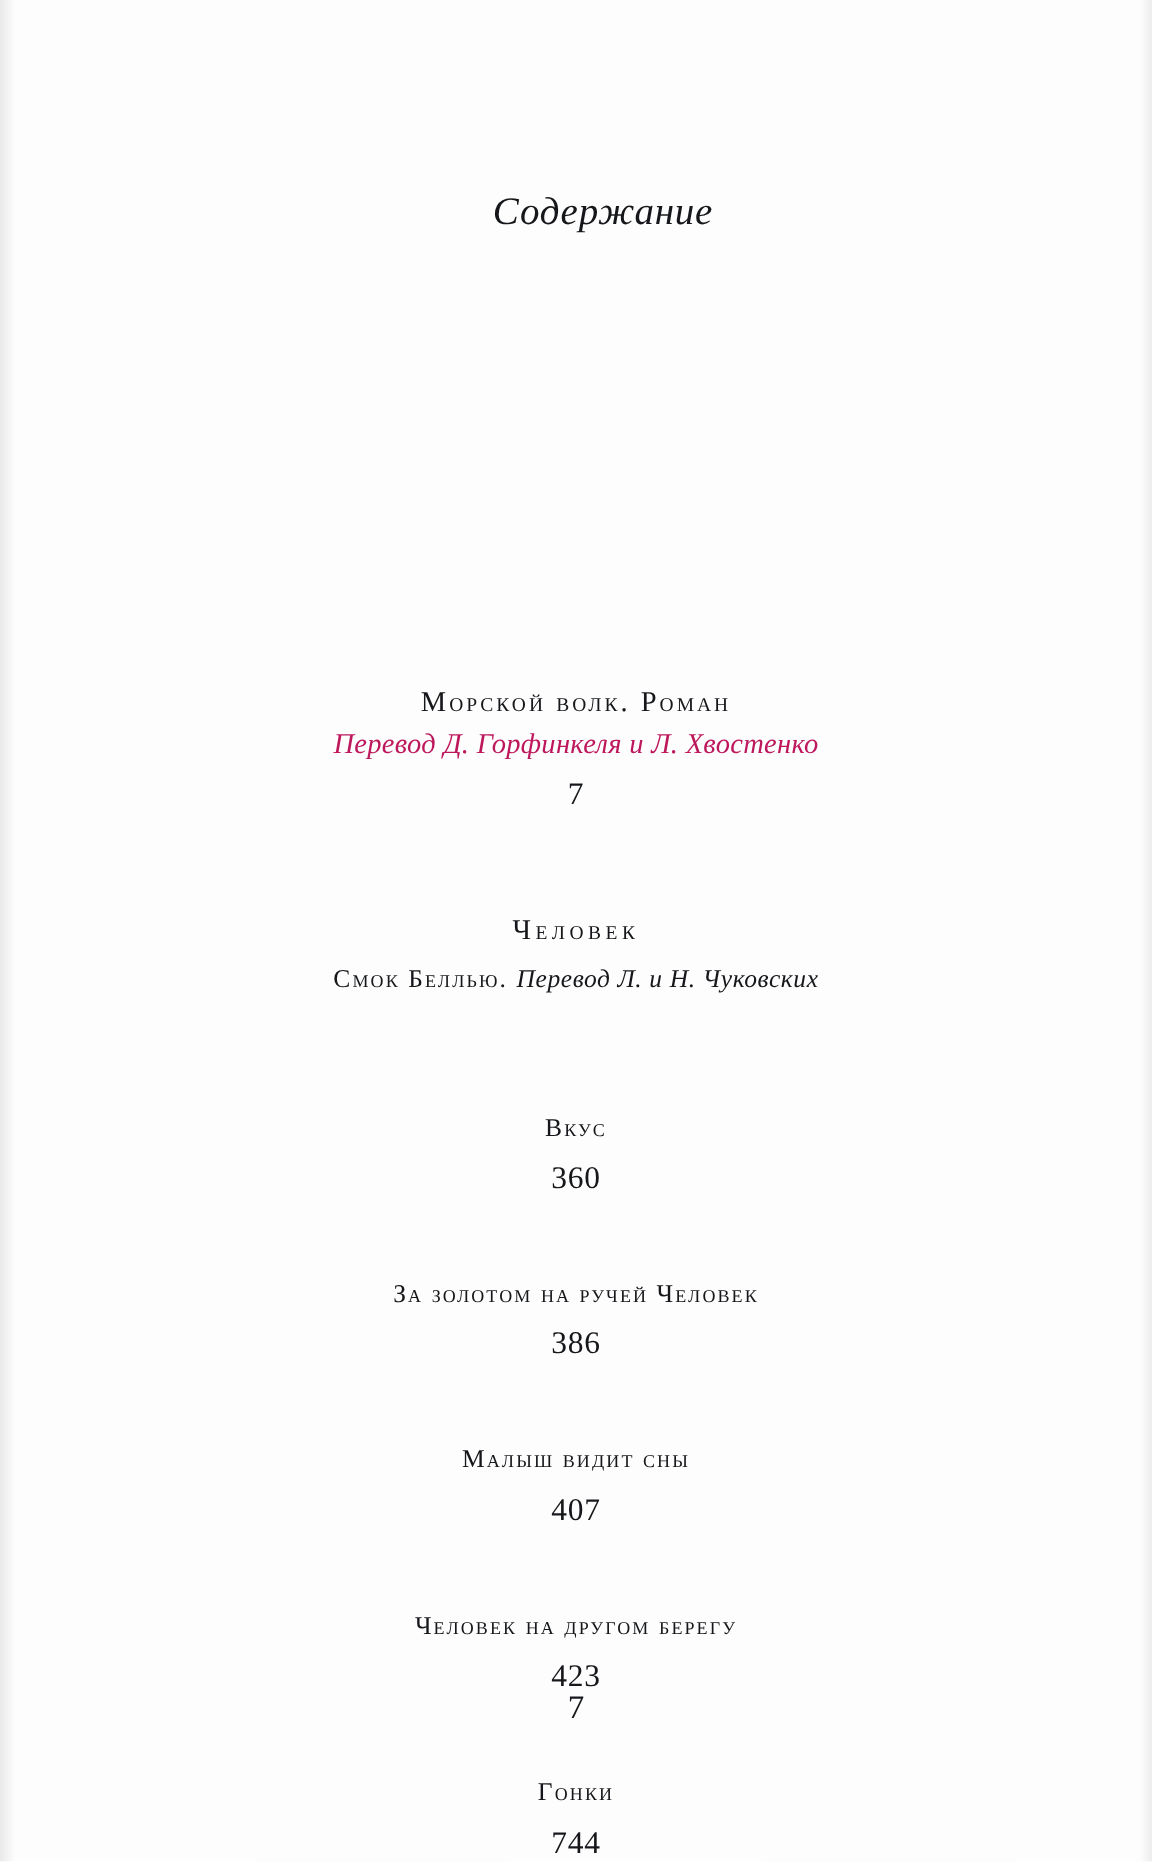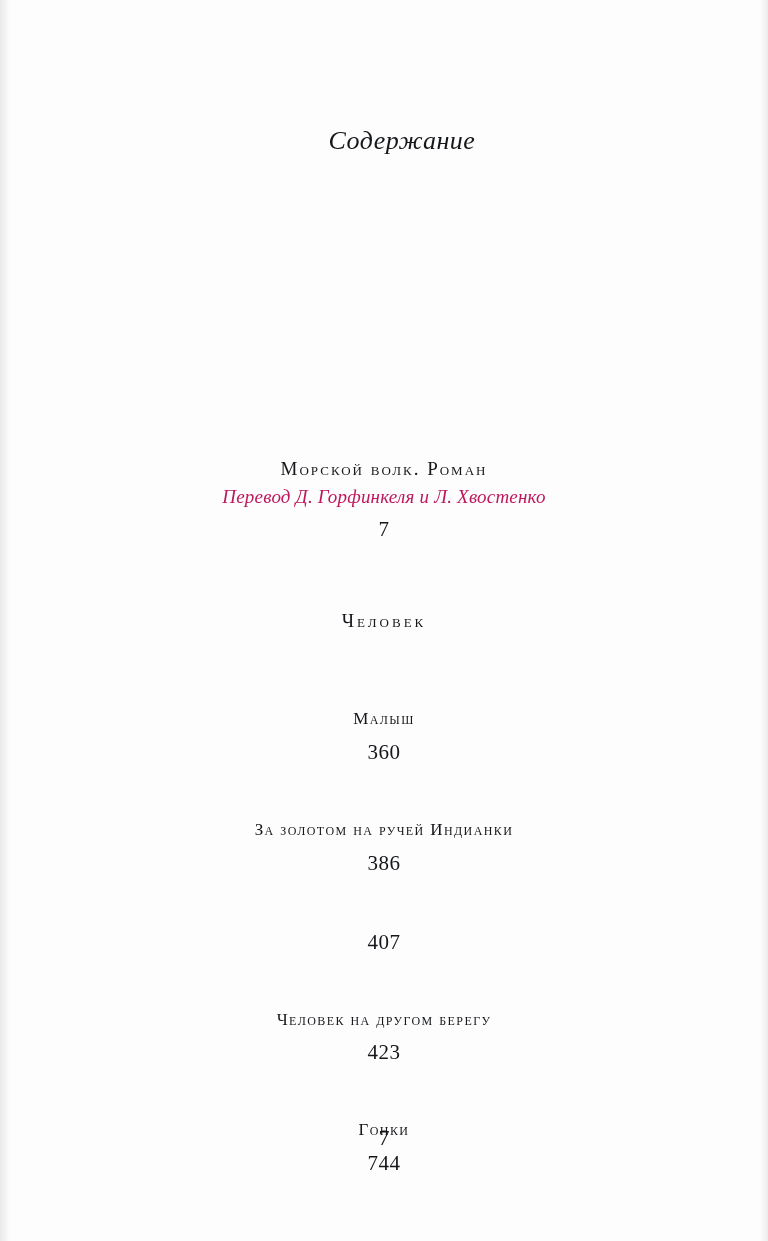"Смок Беллью. Перевод Л. и" div.title-caps { html: none -> <div> <span>Смок Беллью.</span> <span>Перевод Л. и Н. Чуковских</span> </div> }
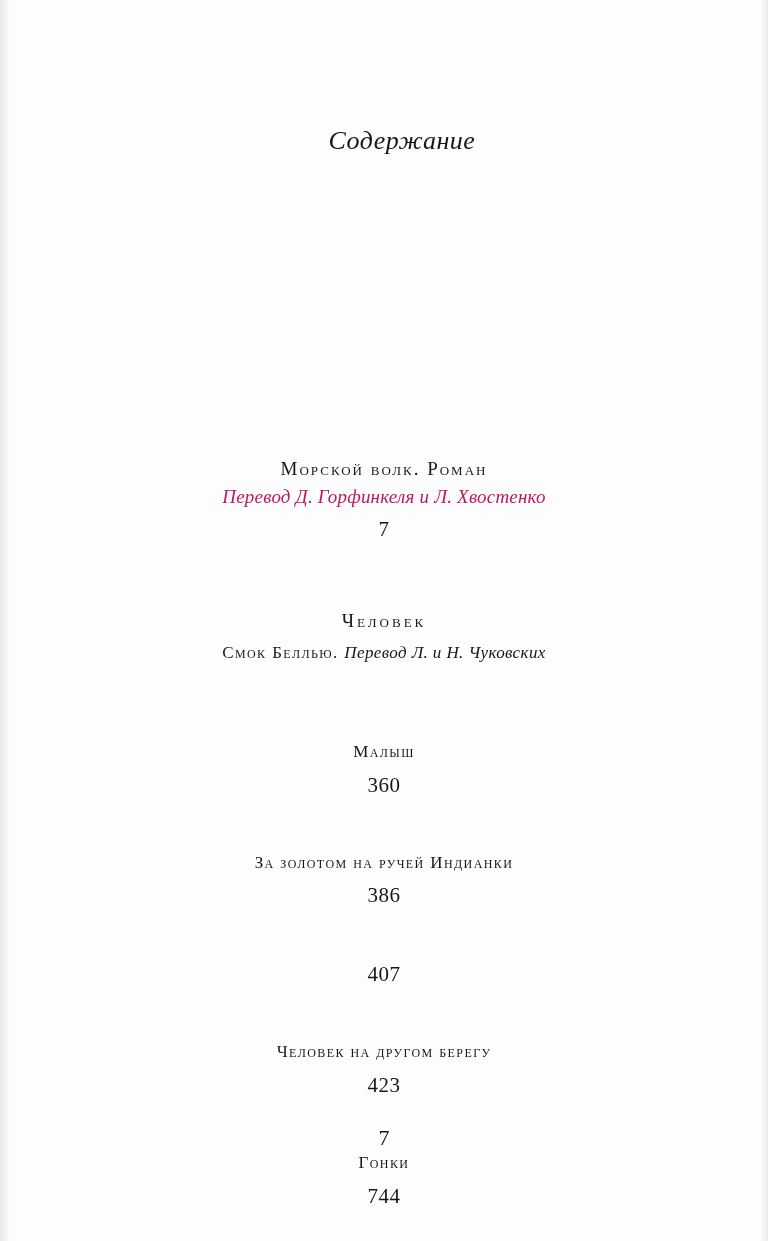"Малыш" div.title-caps { text: Малыш -> Вкус }
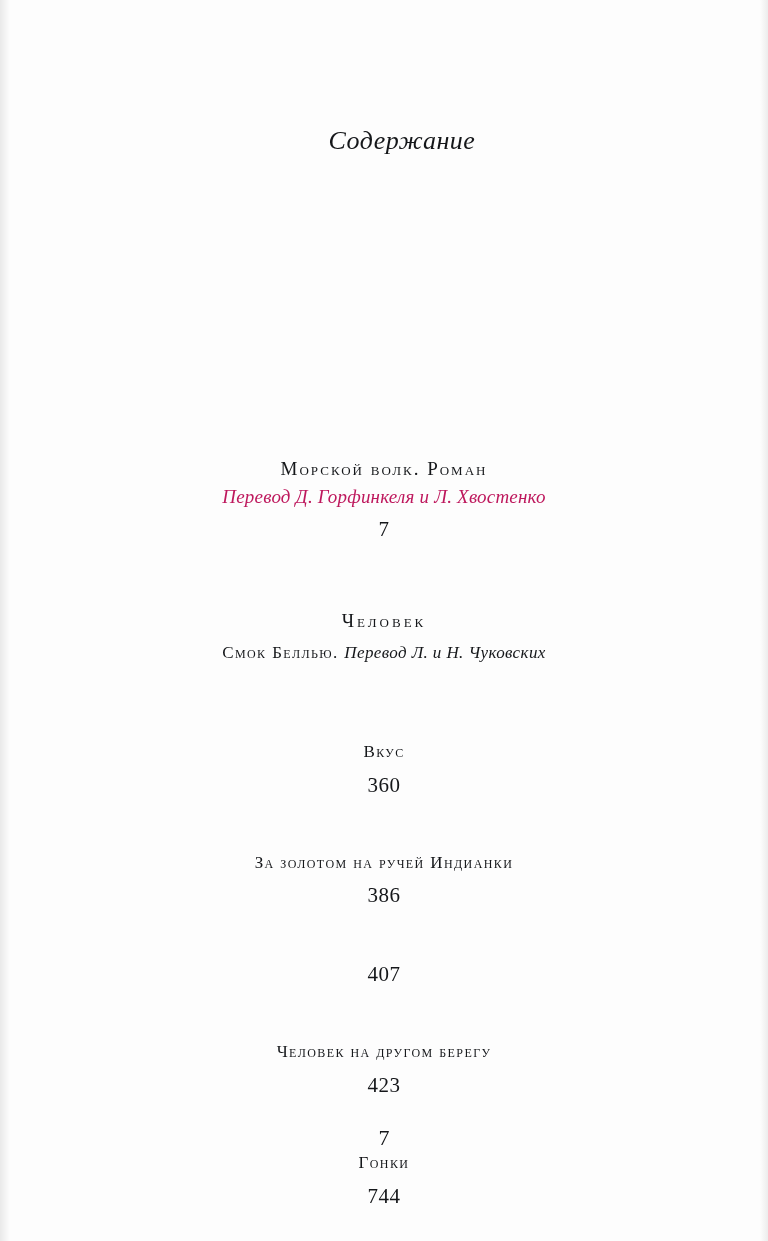"За золотом на ручей Индианки" div.title-caps { text: Индианки -> Человек }
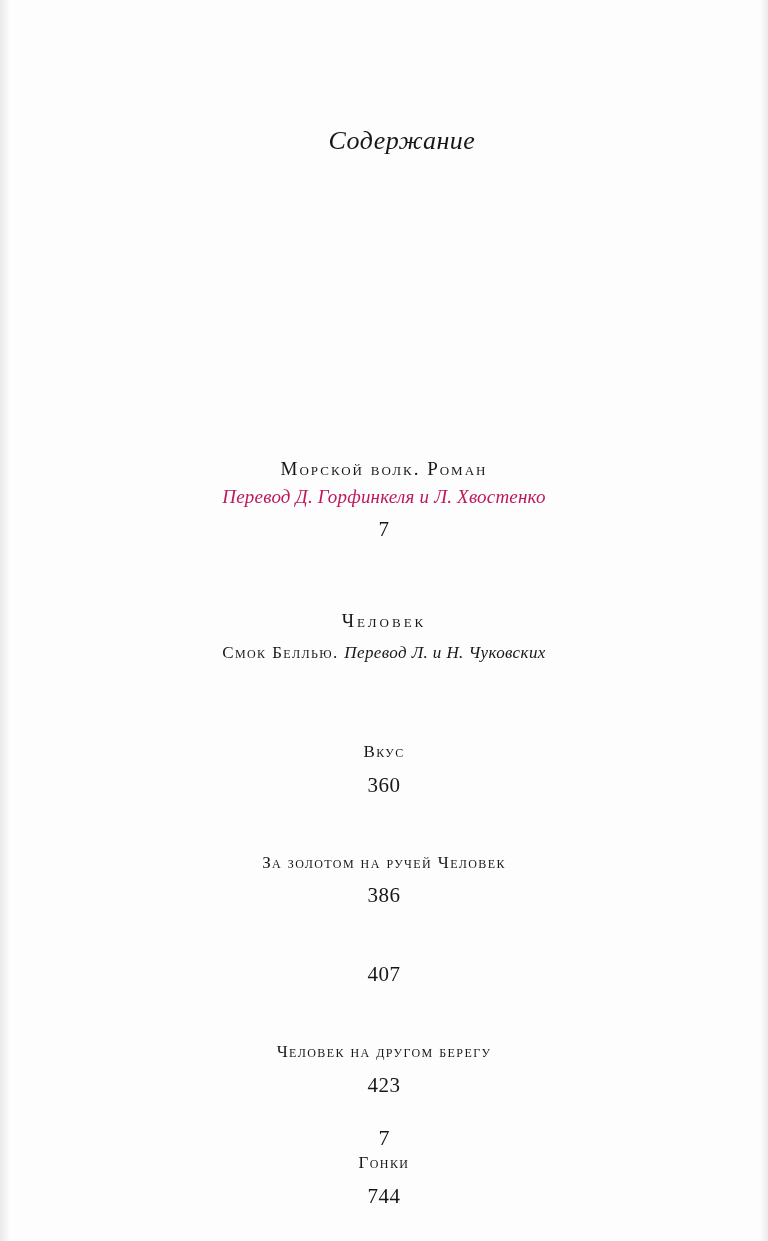"Малыш видит сны" div.title-caps { html: none -> <div>Малыш видит сны</div> }
